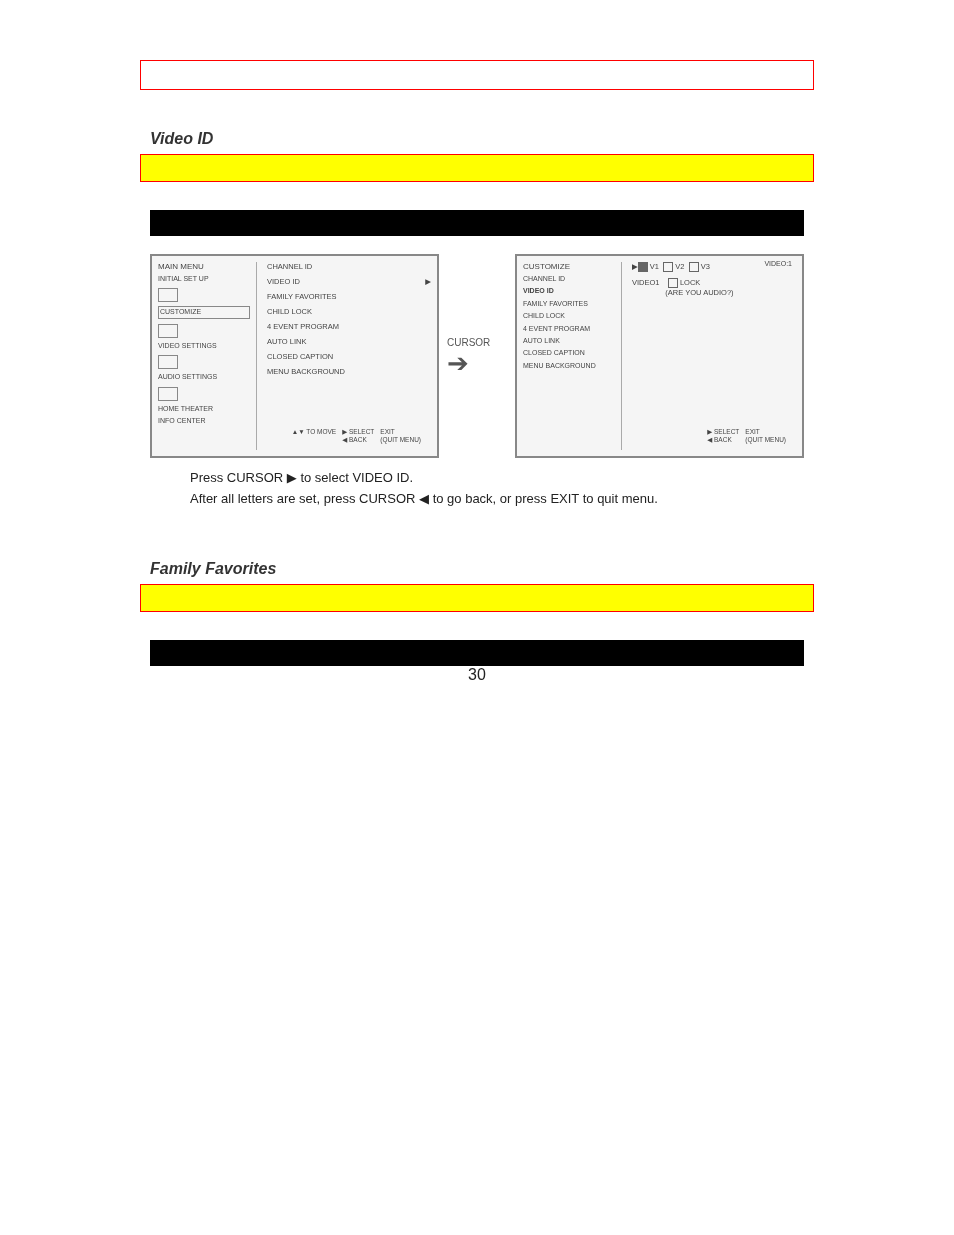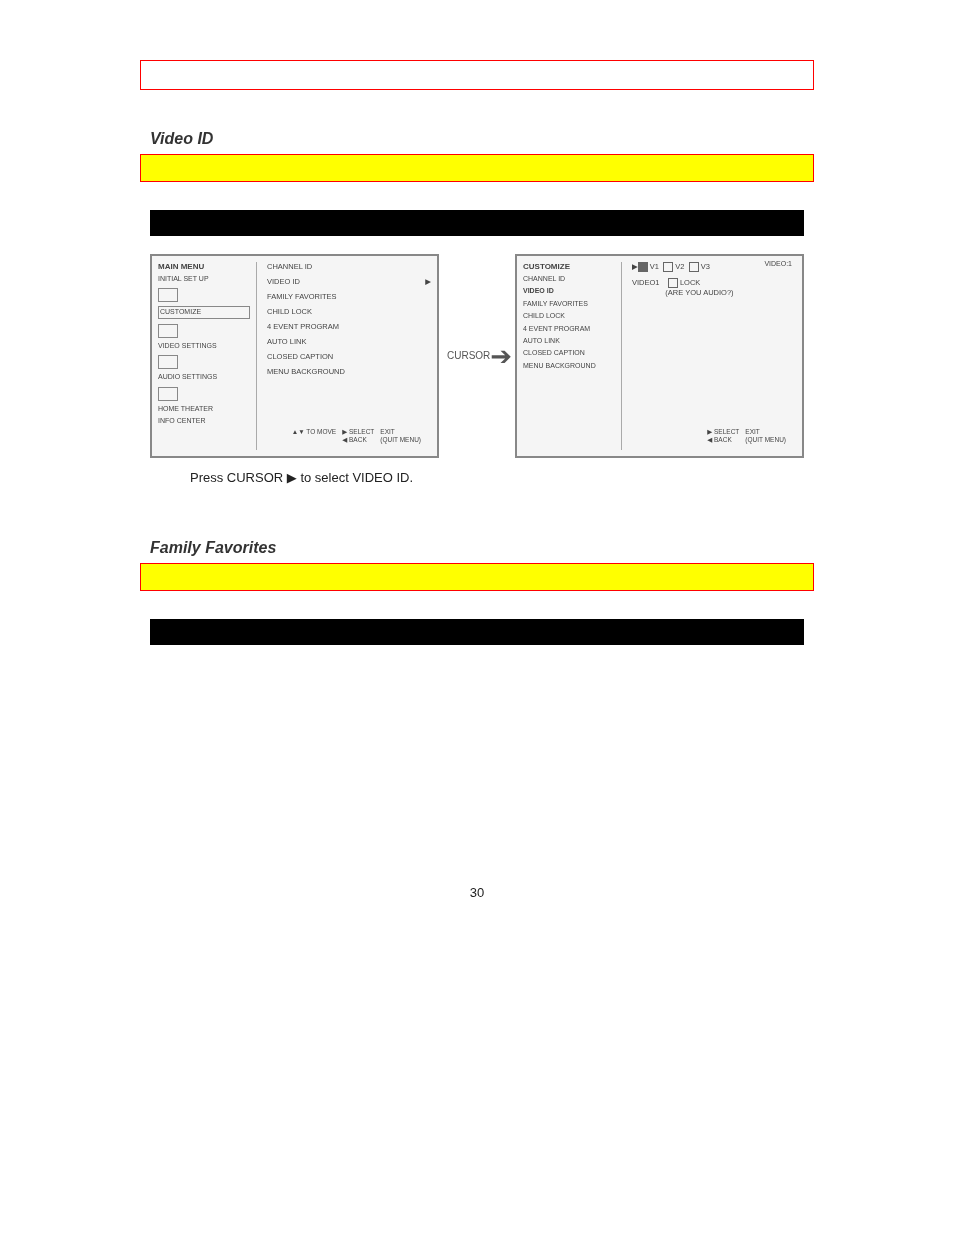"MAIN MENU" .panel .leftcol .hdr { font-weight: bold -> normal }
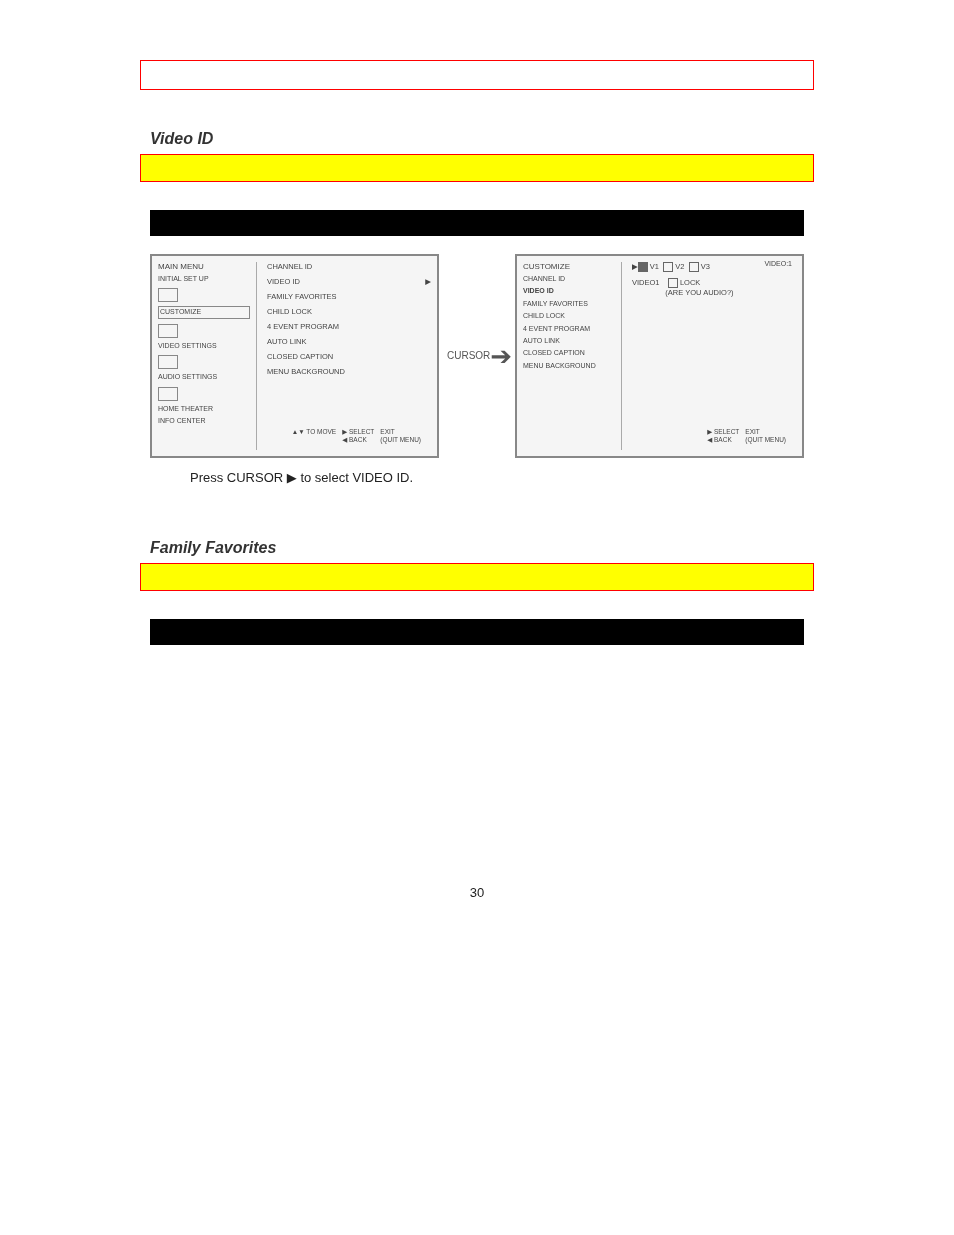"CURSOR" .cursor-mid { align-items: center -> none; flex-direction: none -> column }
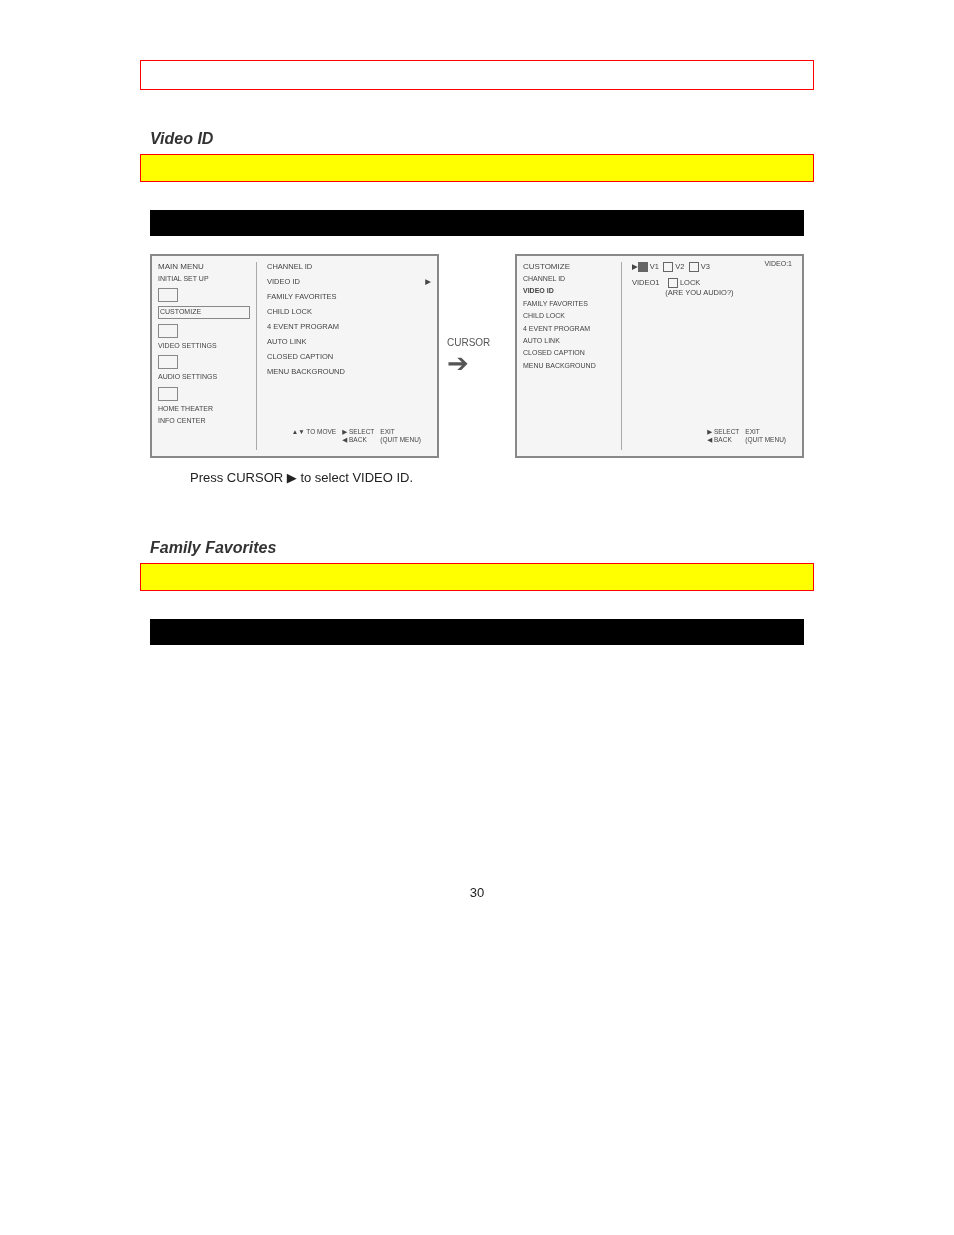"After all letters are set," div { html: none -> <div><span>After all letters are set, press CURSOR </span><span>◀</span><span> to go back, or press EXIT to quit menu.</span></div> }
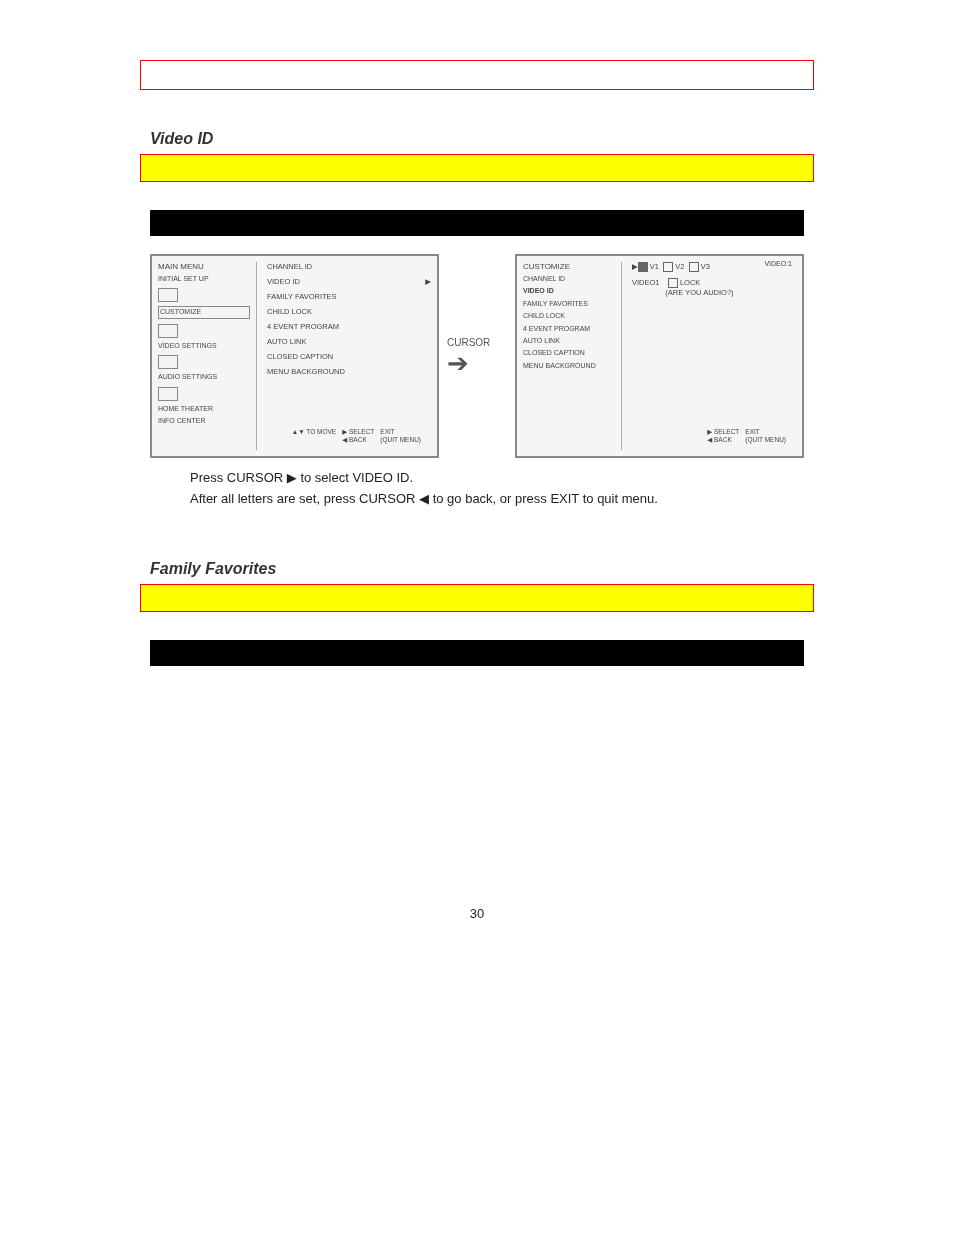"30" .page-num { font-size: 13px -> 16px; margin-top: 240px -> none }
